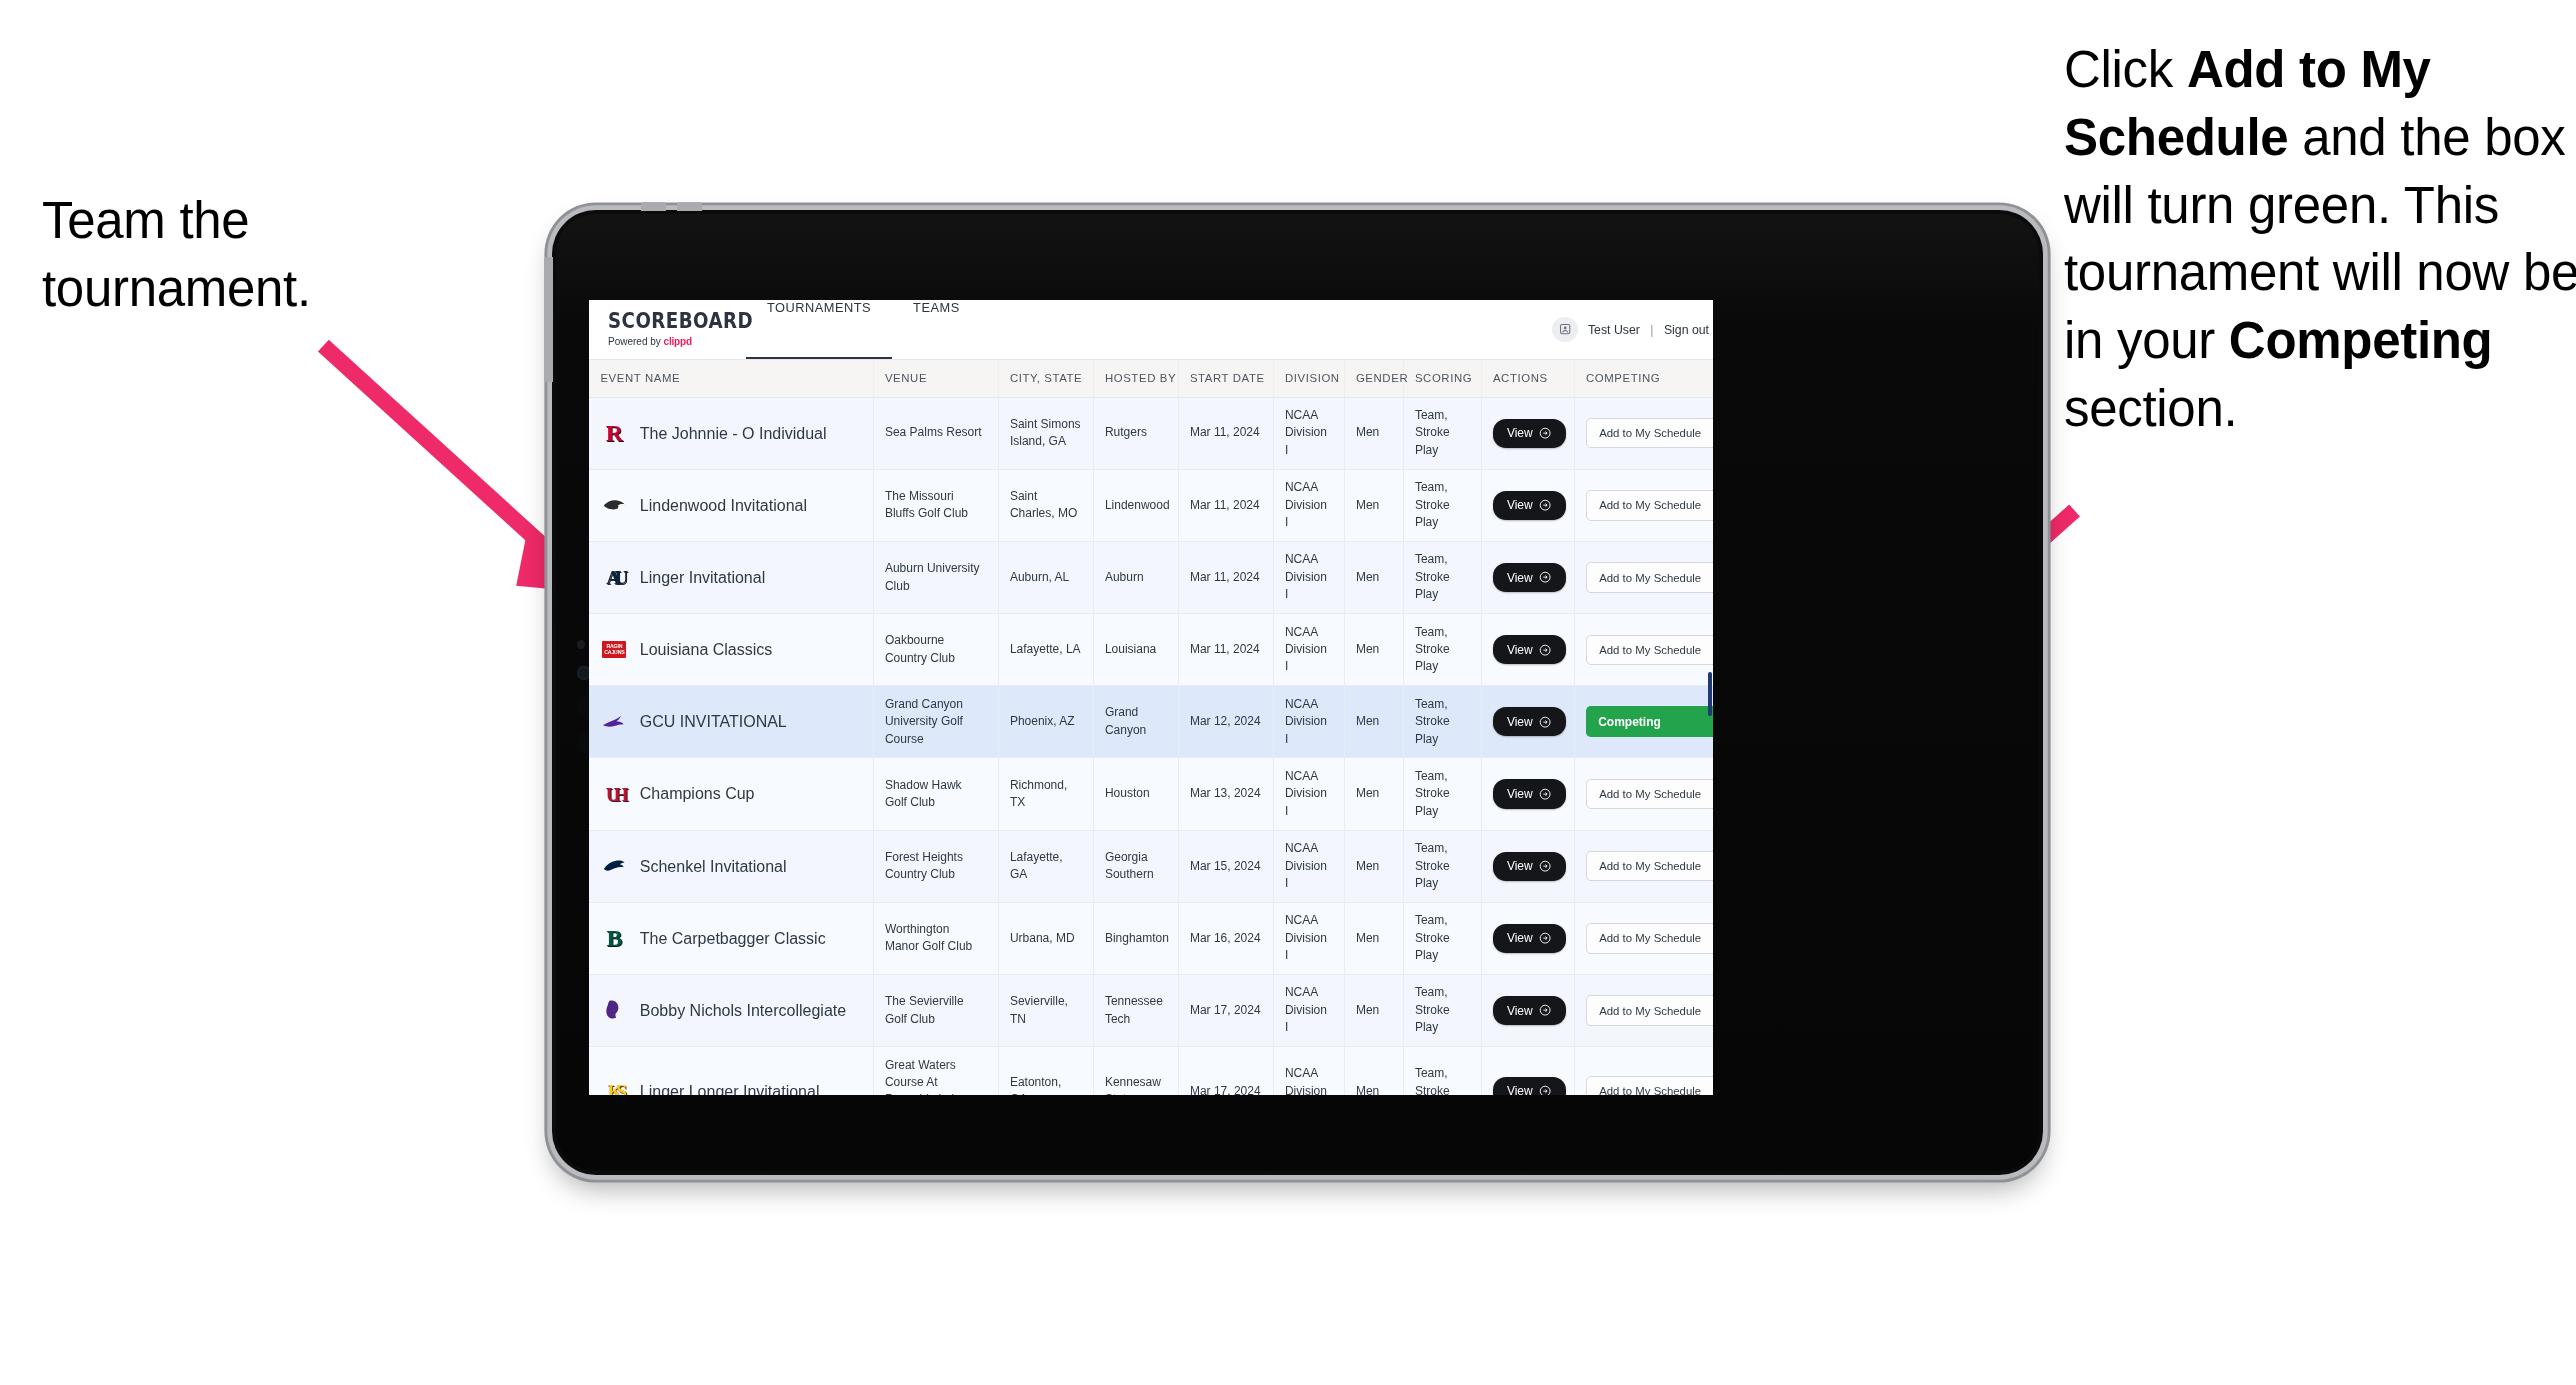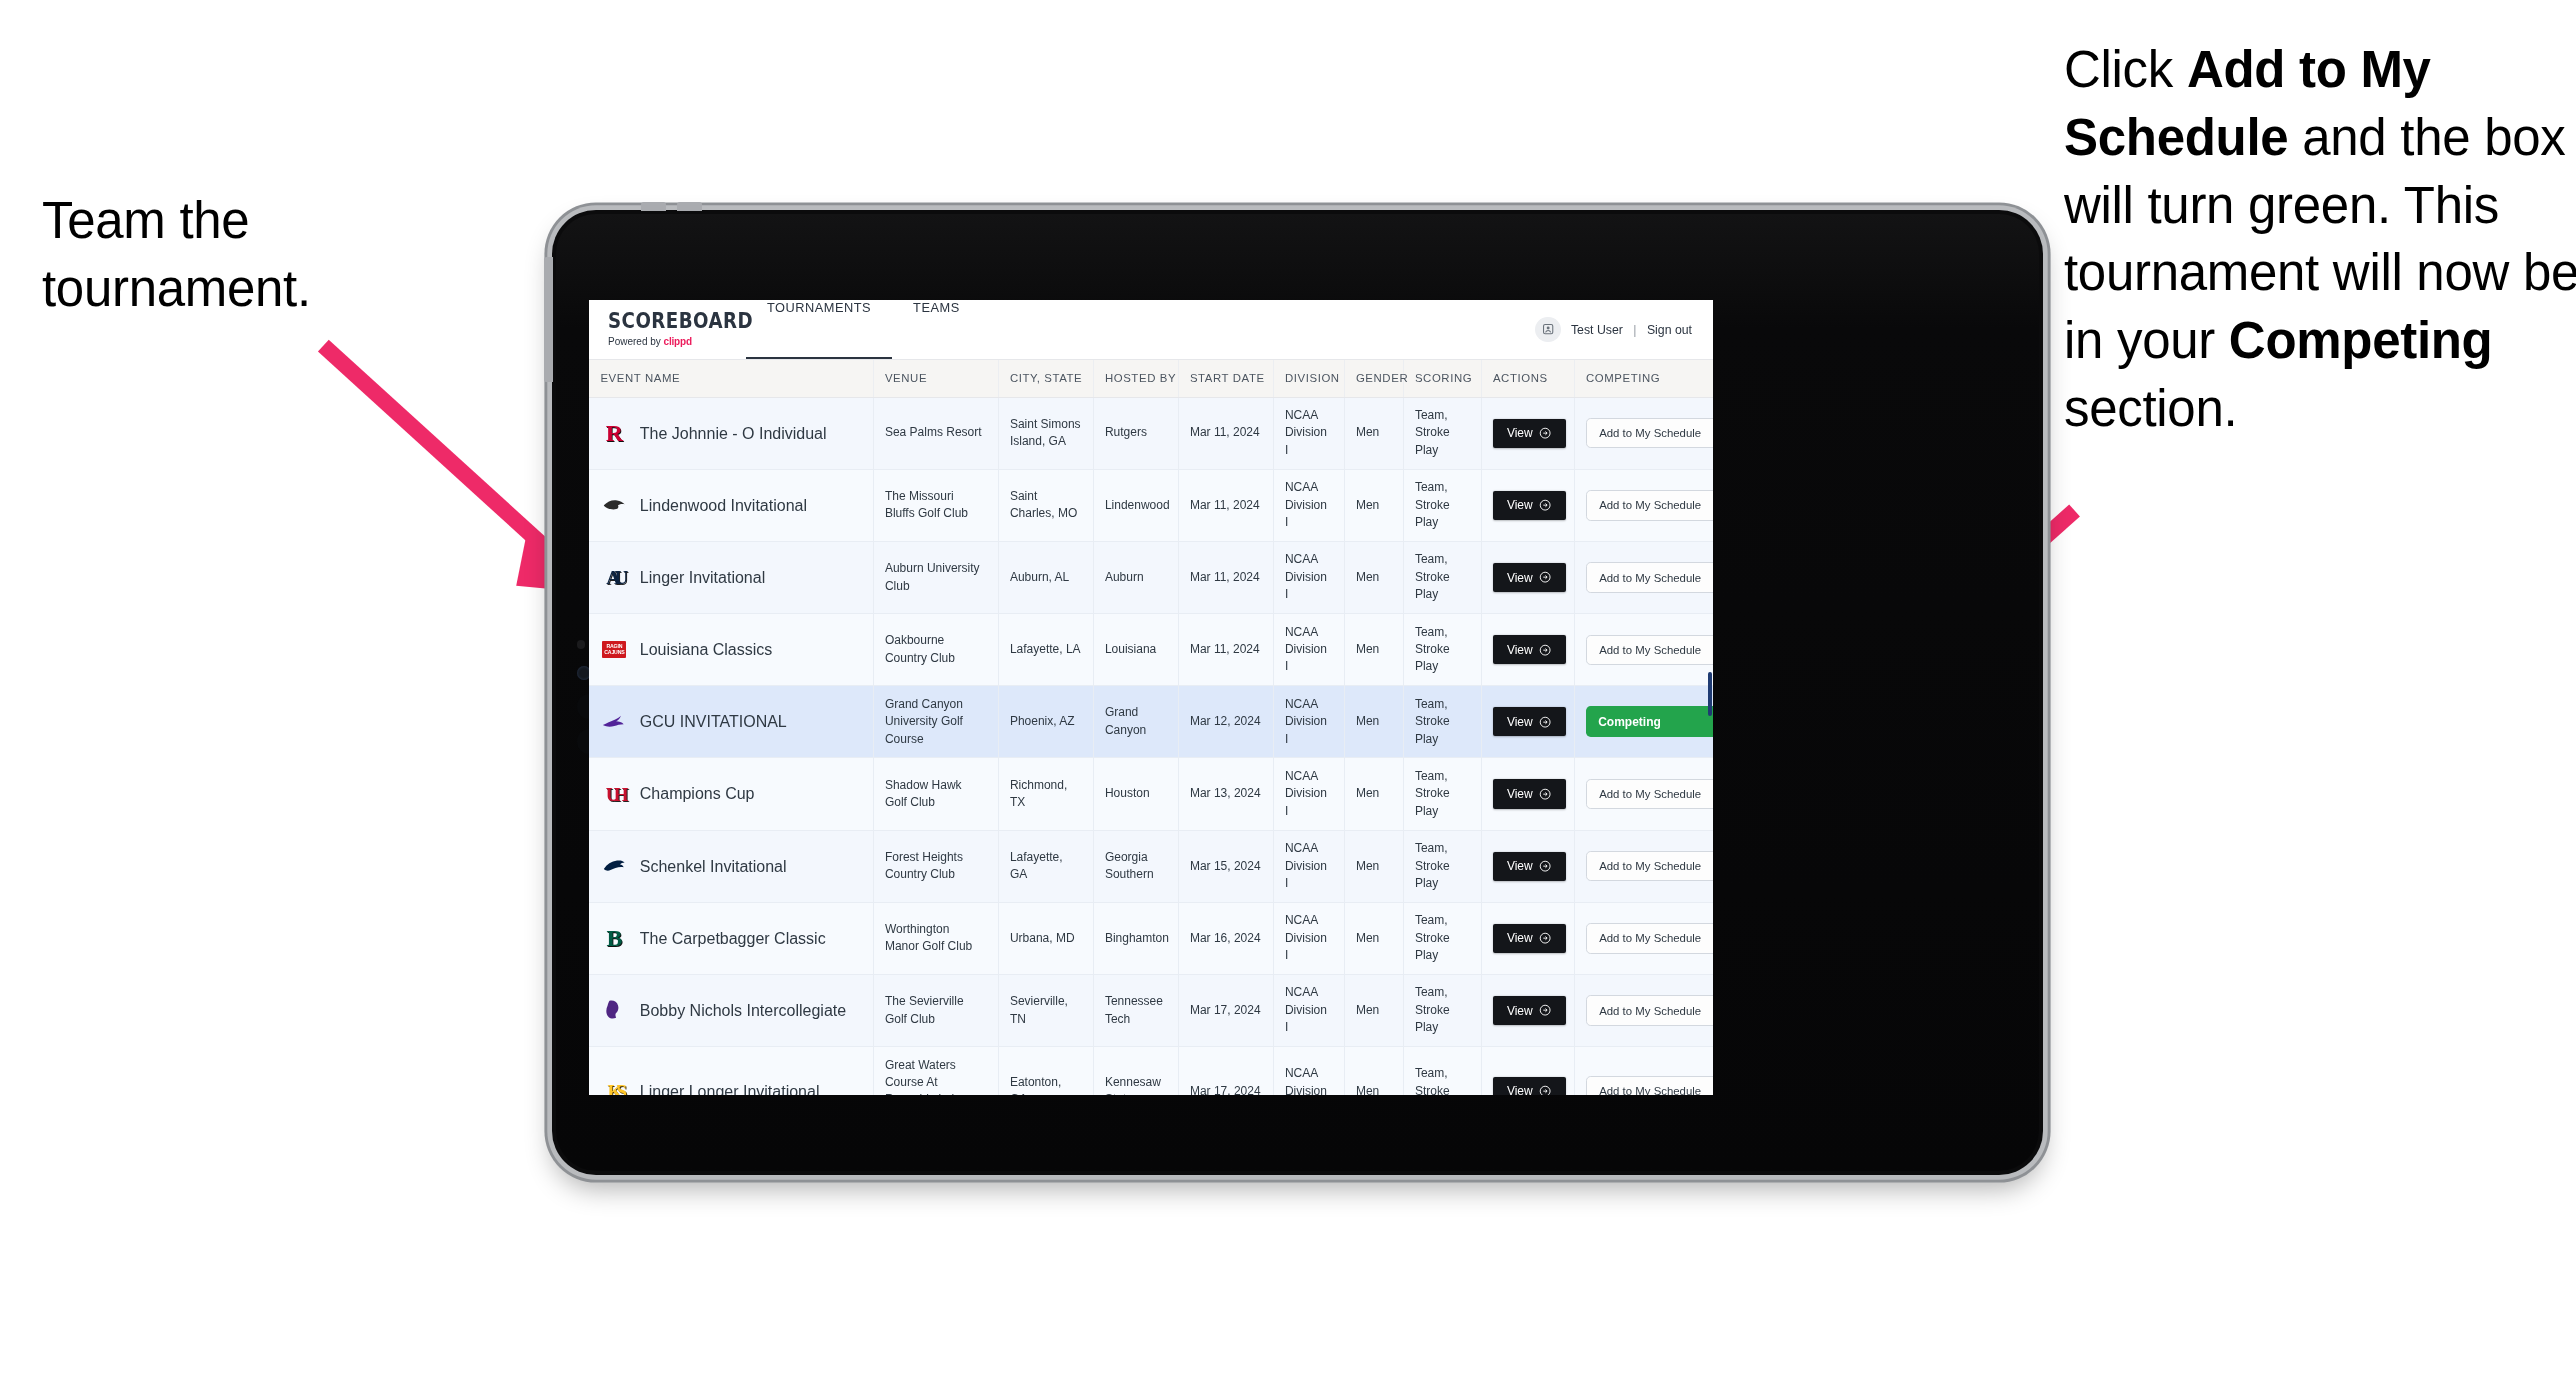"Test User" #appbar-right { padding-right: 21px -> 4px }
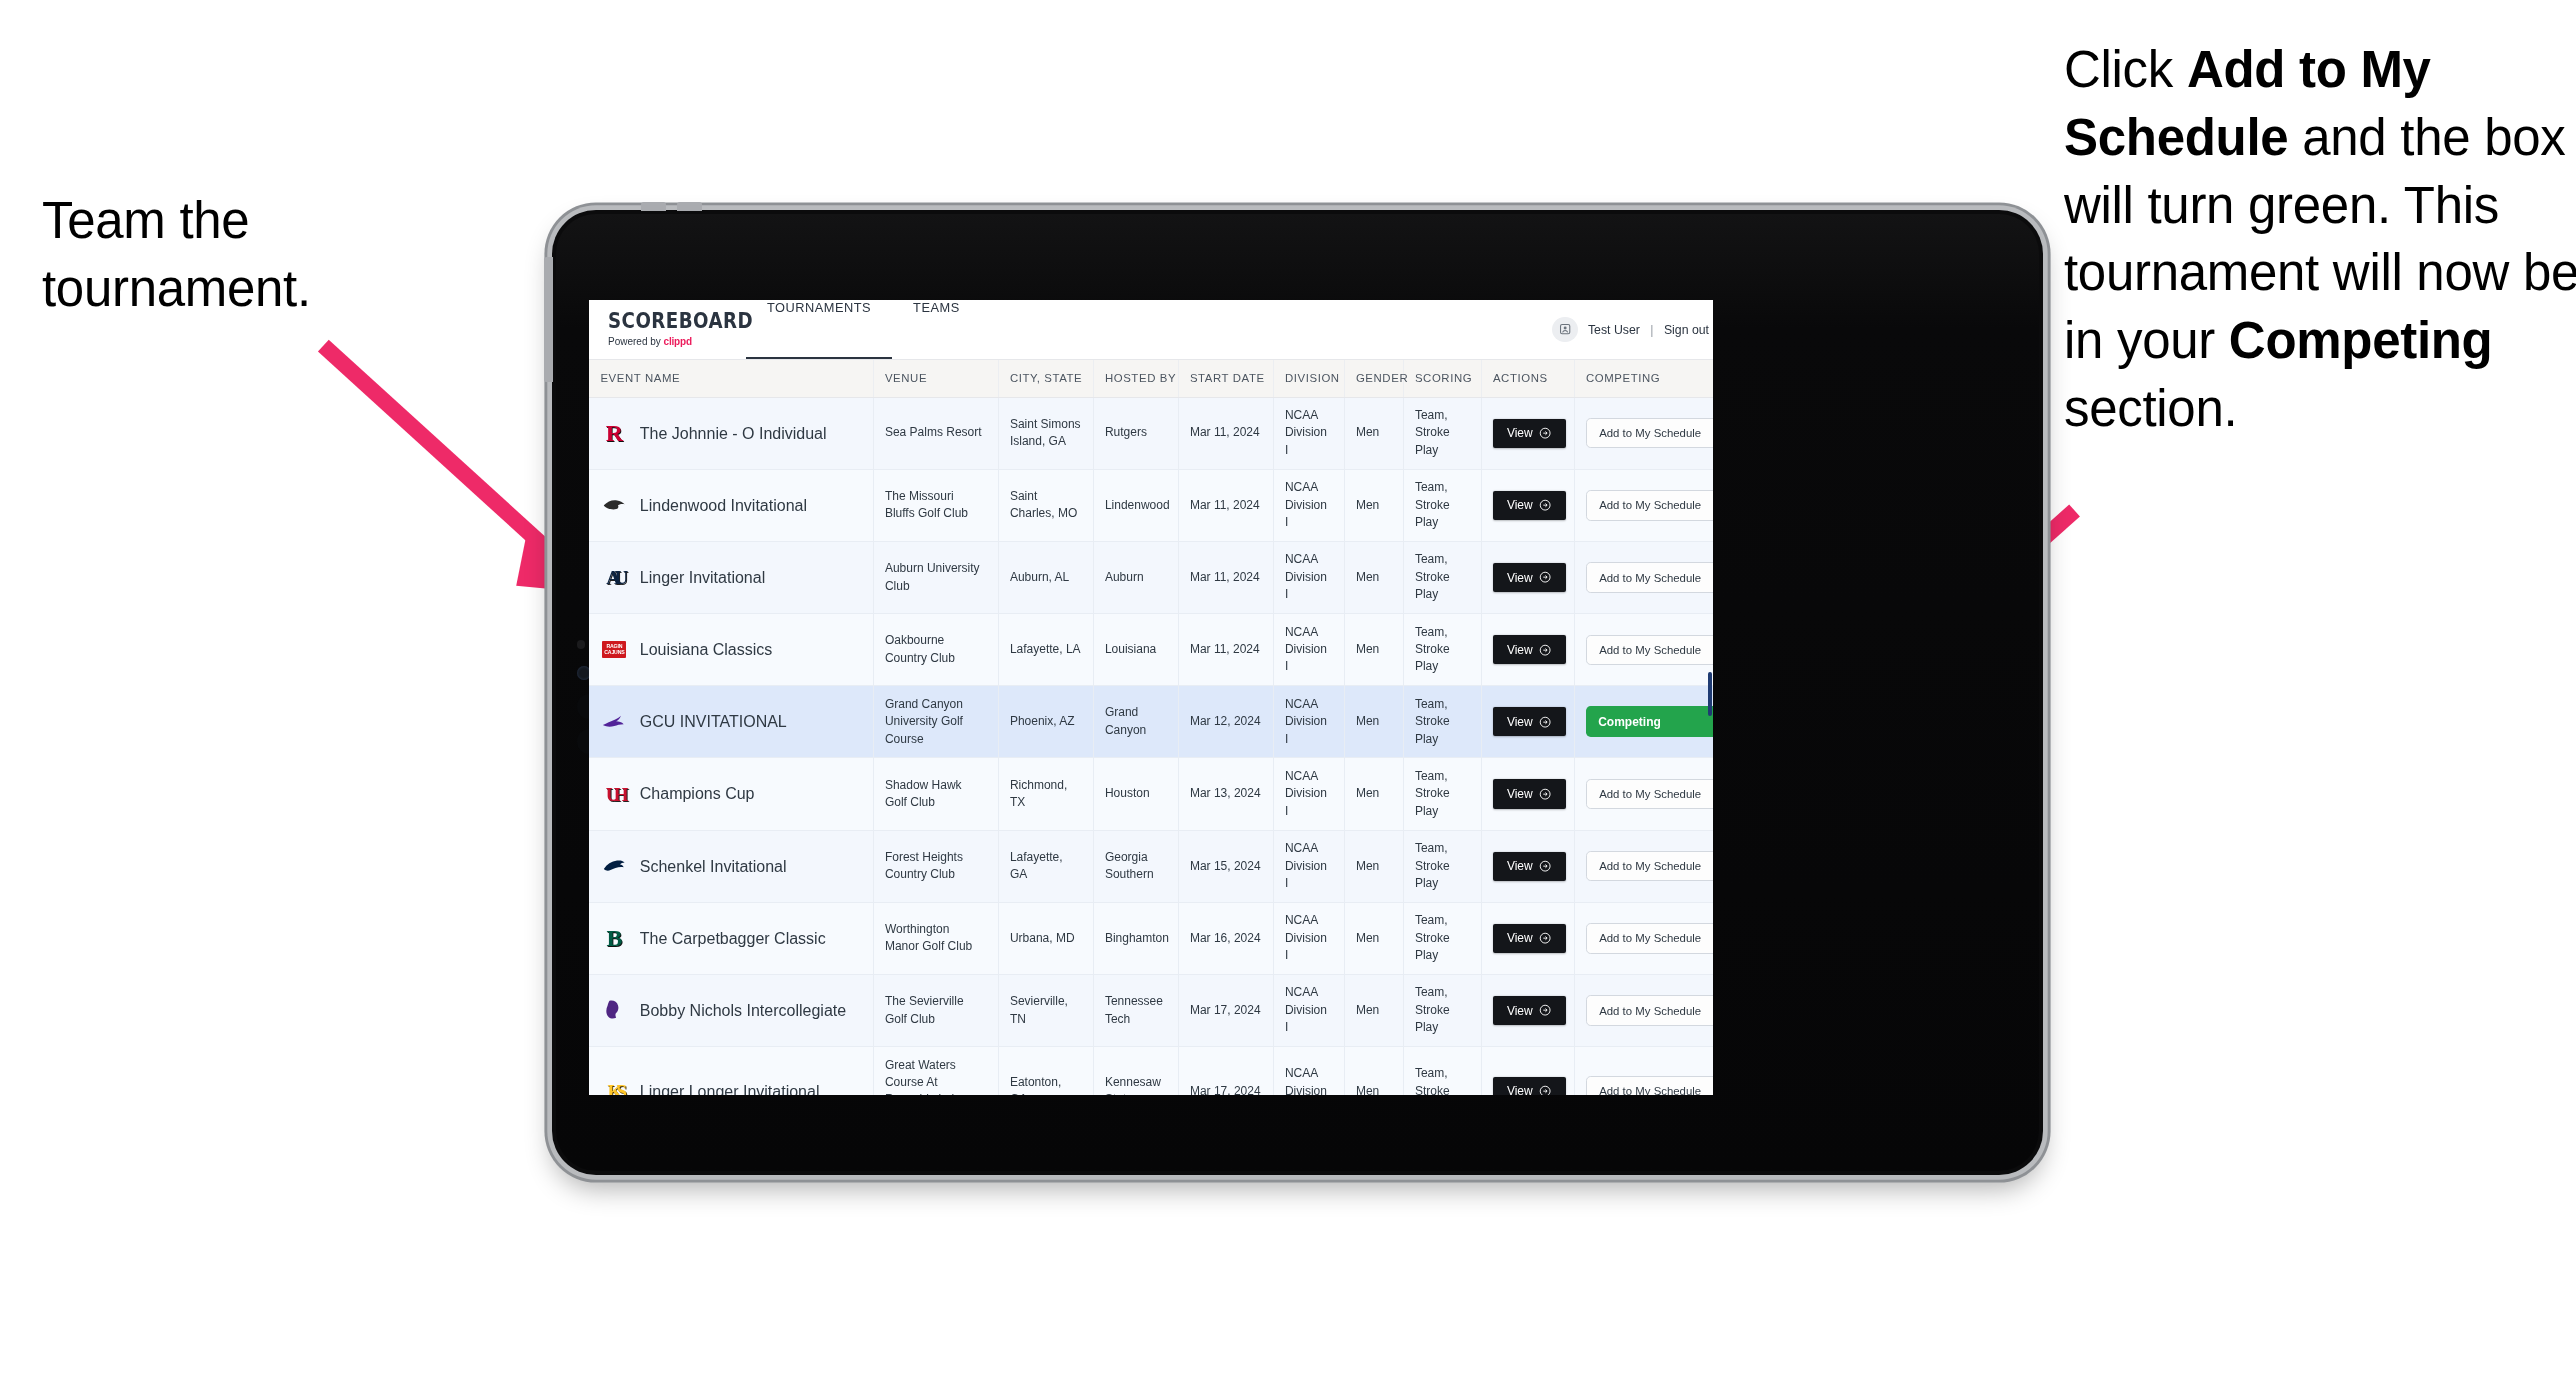"View" .btn-view { border-radius: 2px -> 13px }
